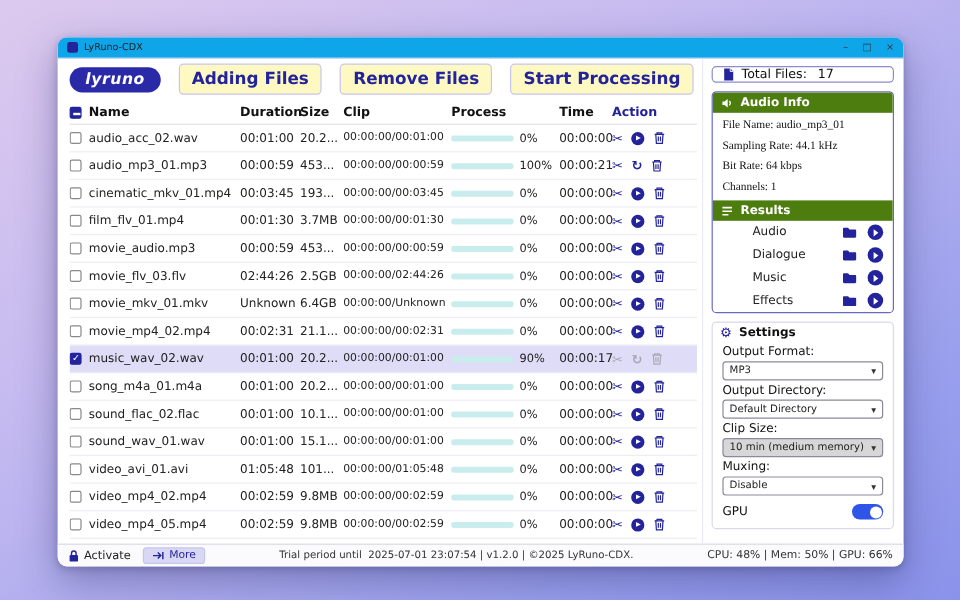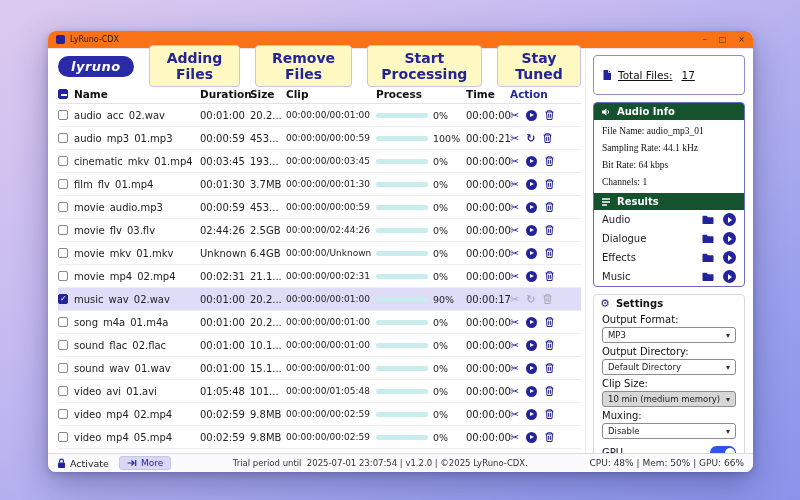"LyRuno-CDX" .titlebar { background: #f97316 -> #0ea5e9 }
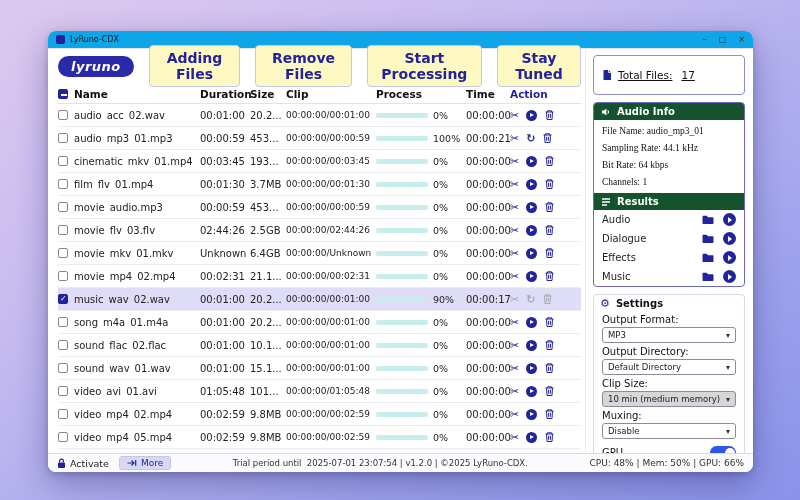"Stay Tuned" button.tbtn { html: <button>Stay Tuned</button> -> none }
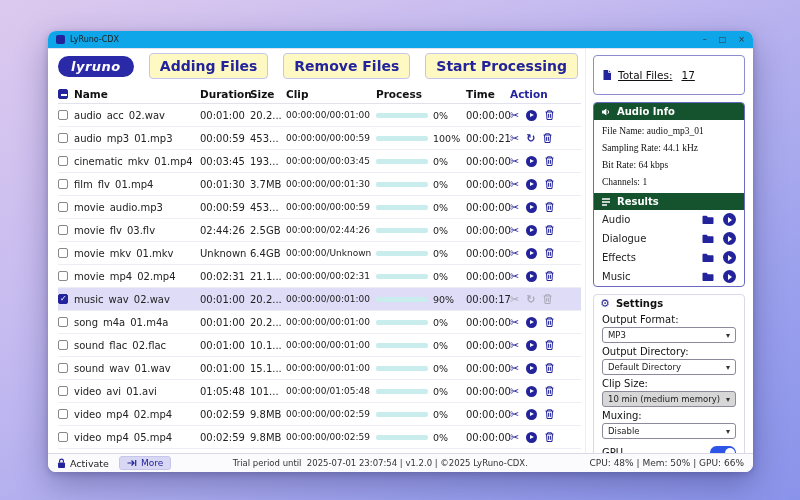"Total Files:" .total-box { height: 40px -> 14px; text-decoration: underline -> none }
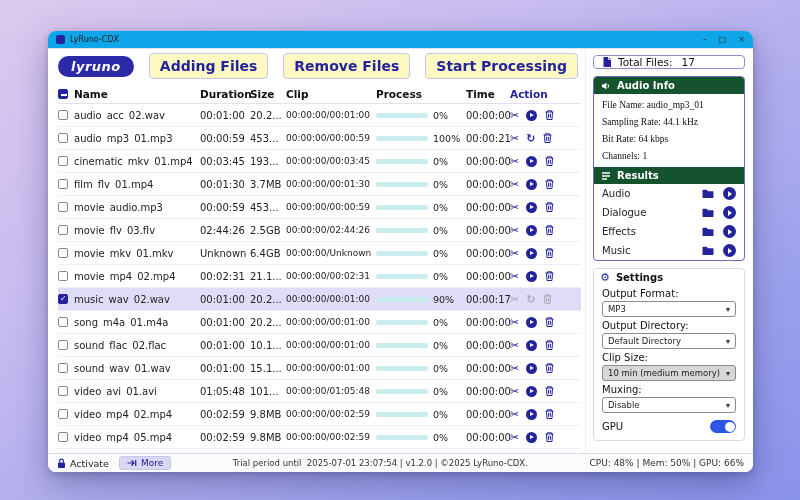"Audio Info" .sec-head { background: #14532d -> #4d7c0f }
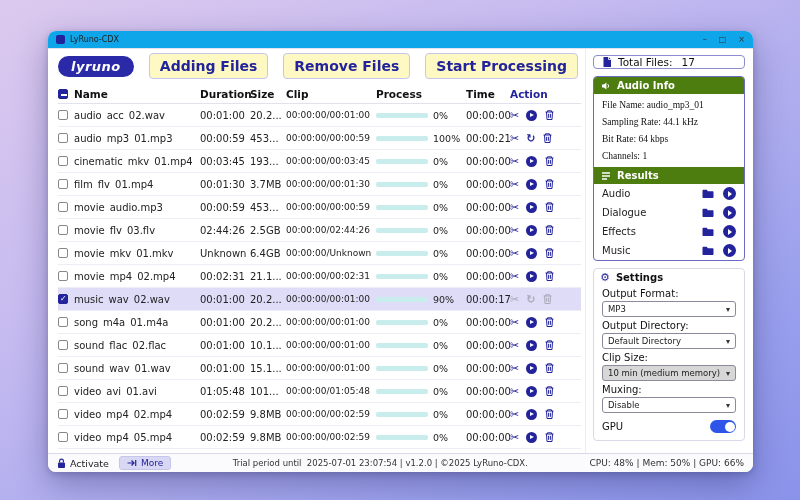"Audio" .res-row { margin-left: none -> 25px }
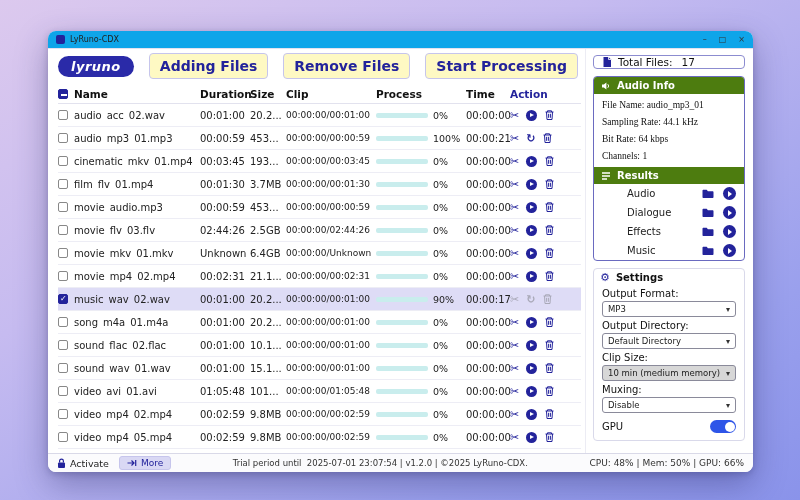"Effects" div.res-row { order: before "Music" -> after "Music" }
